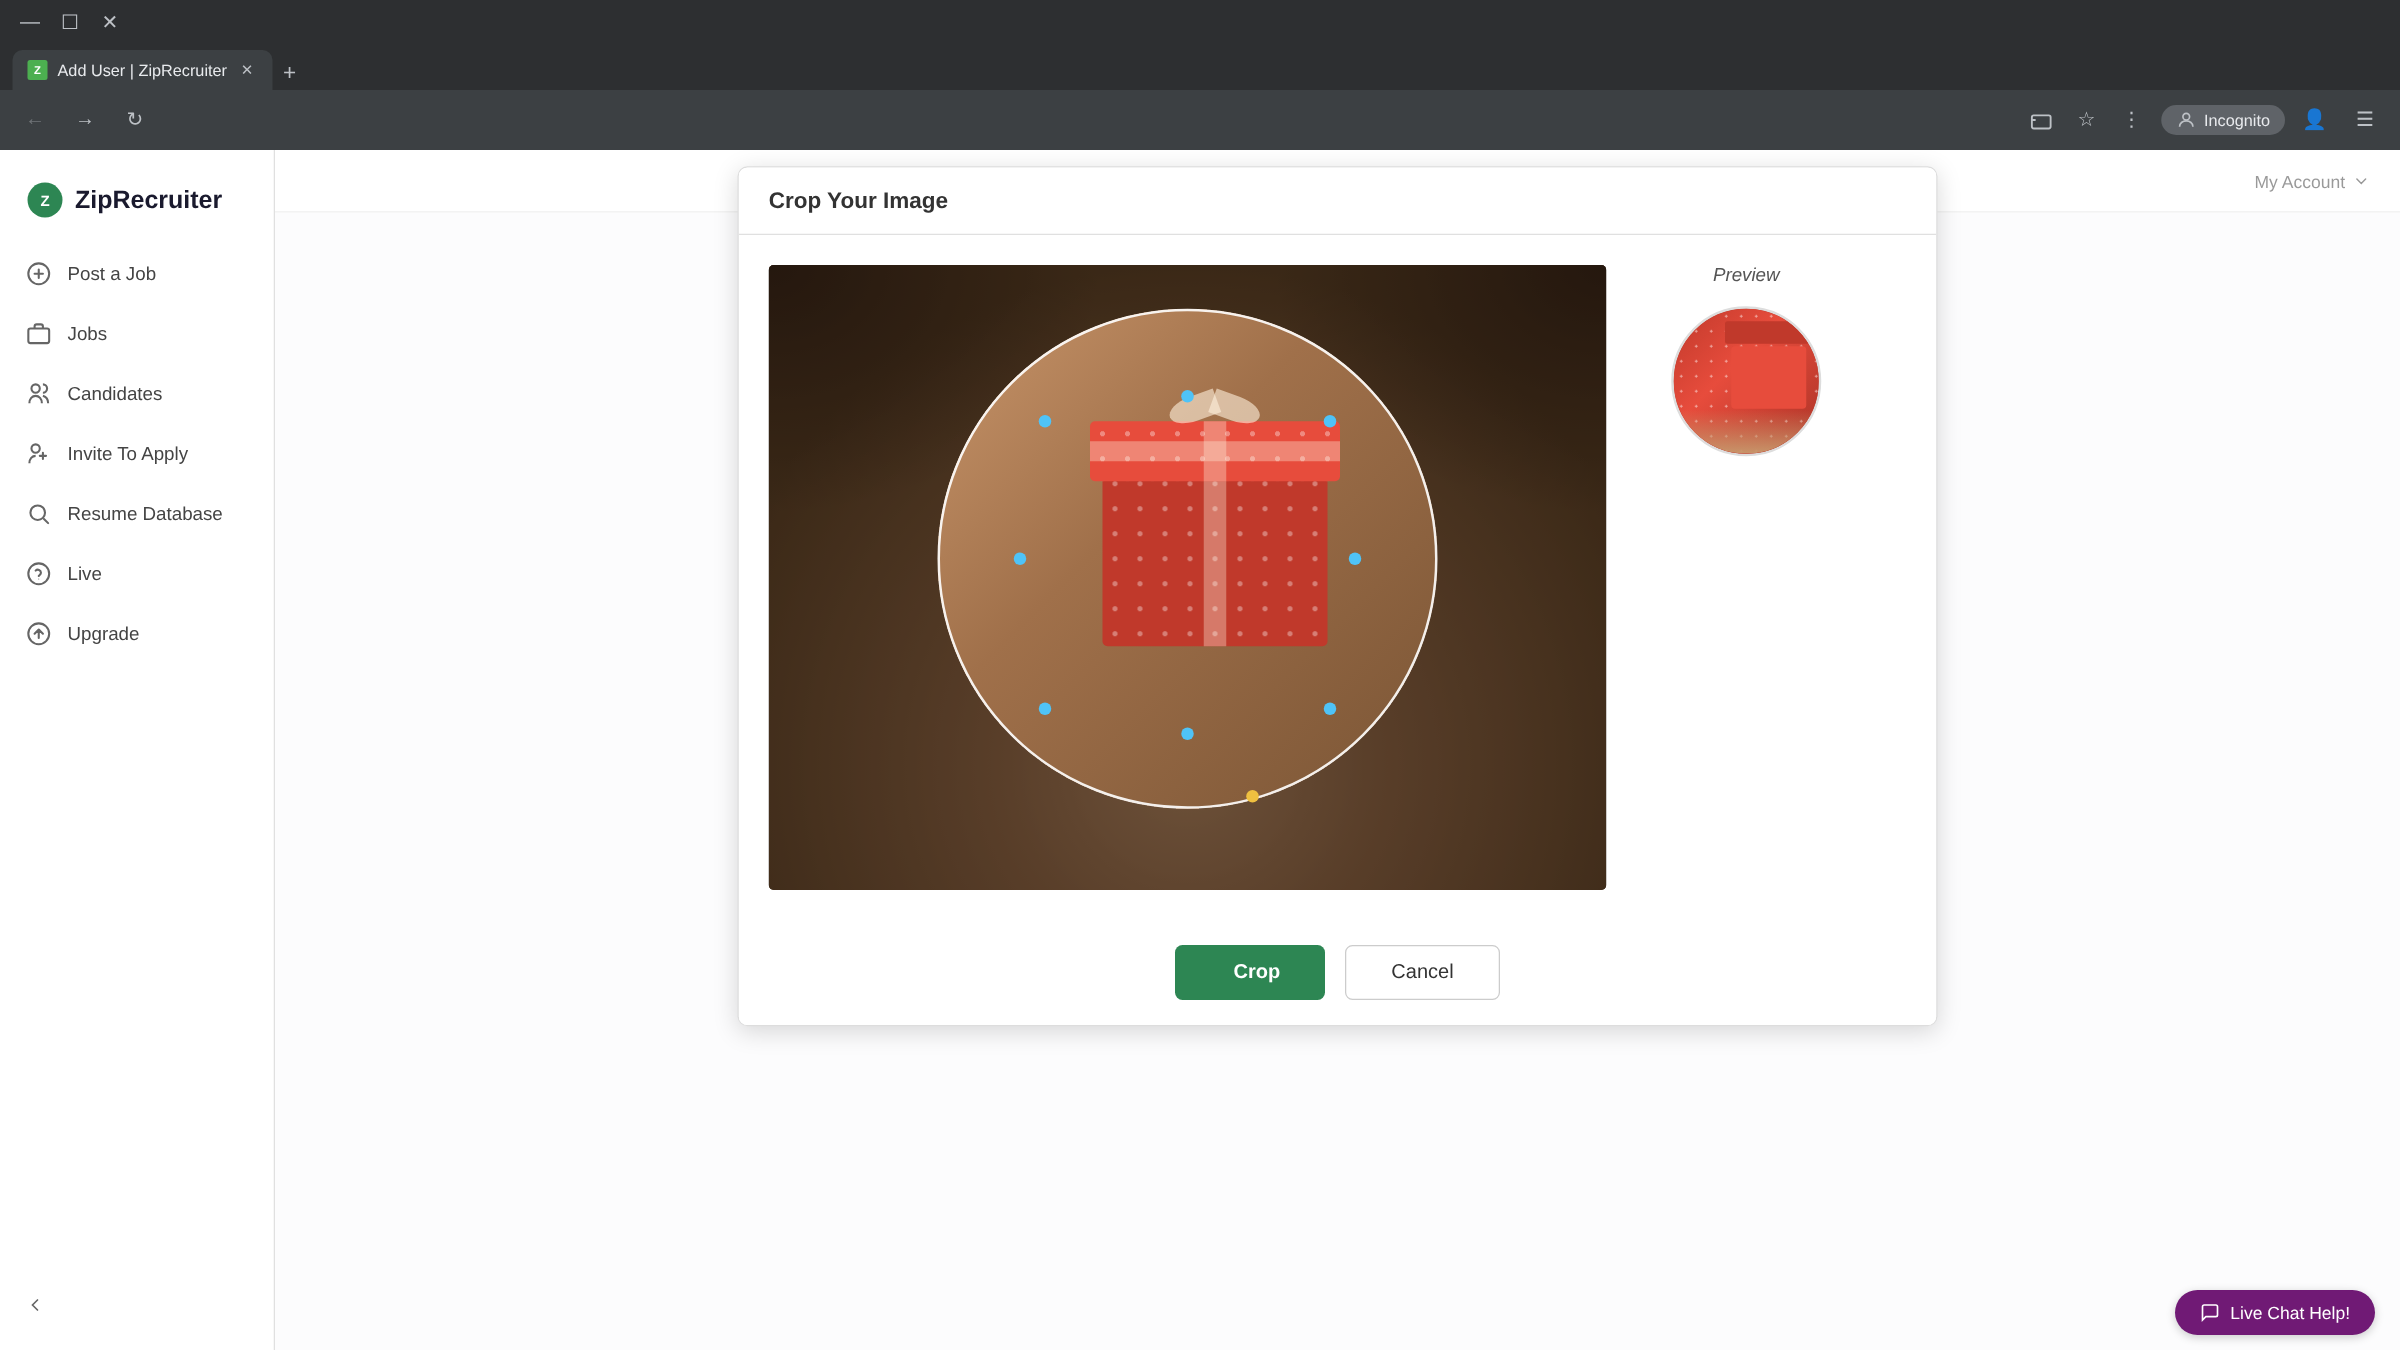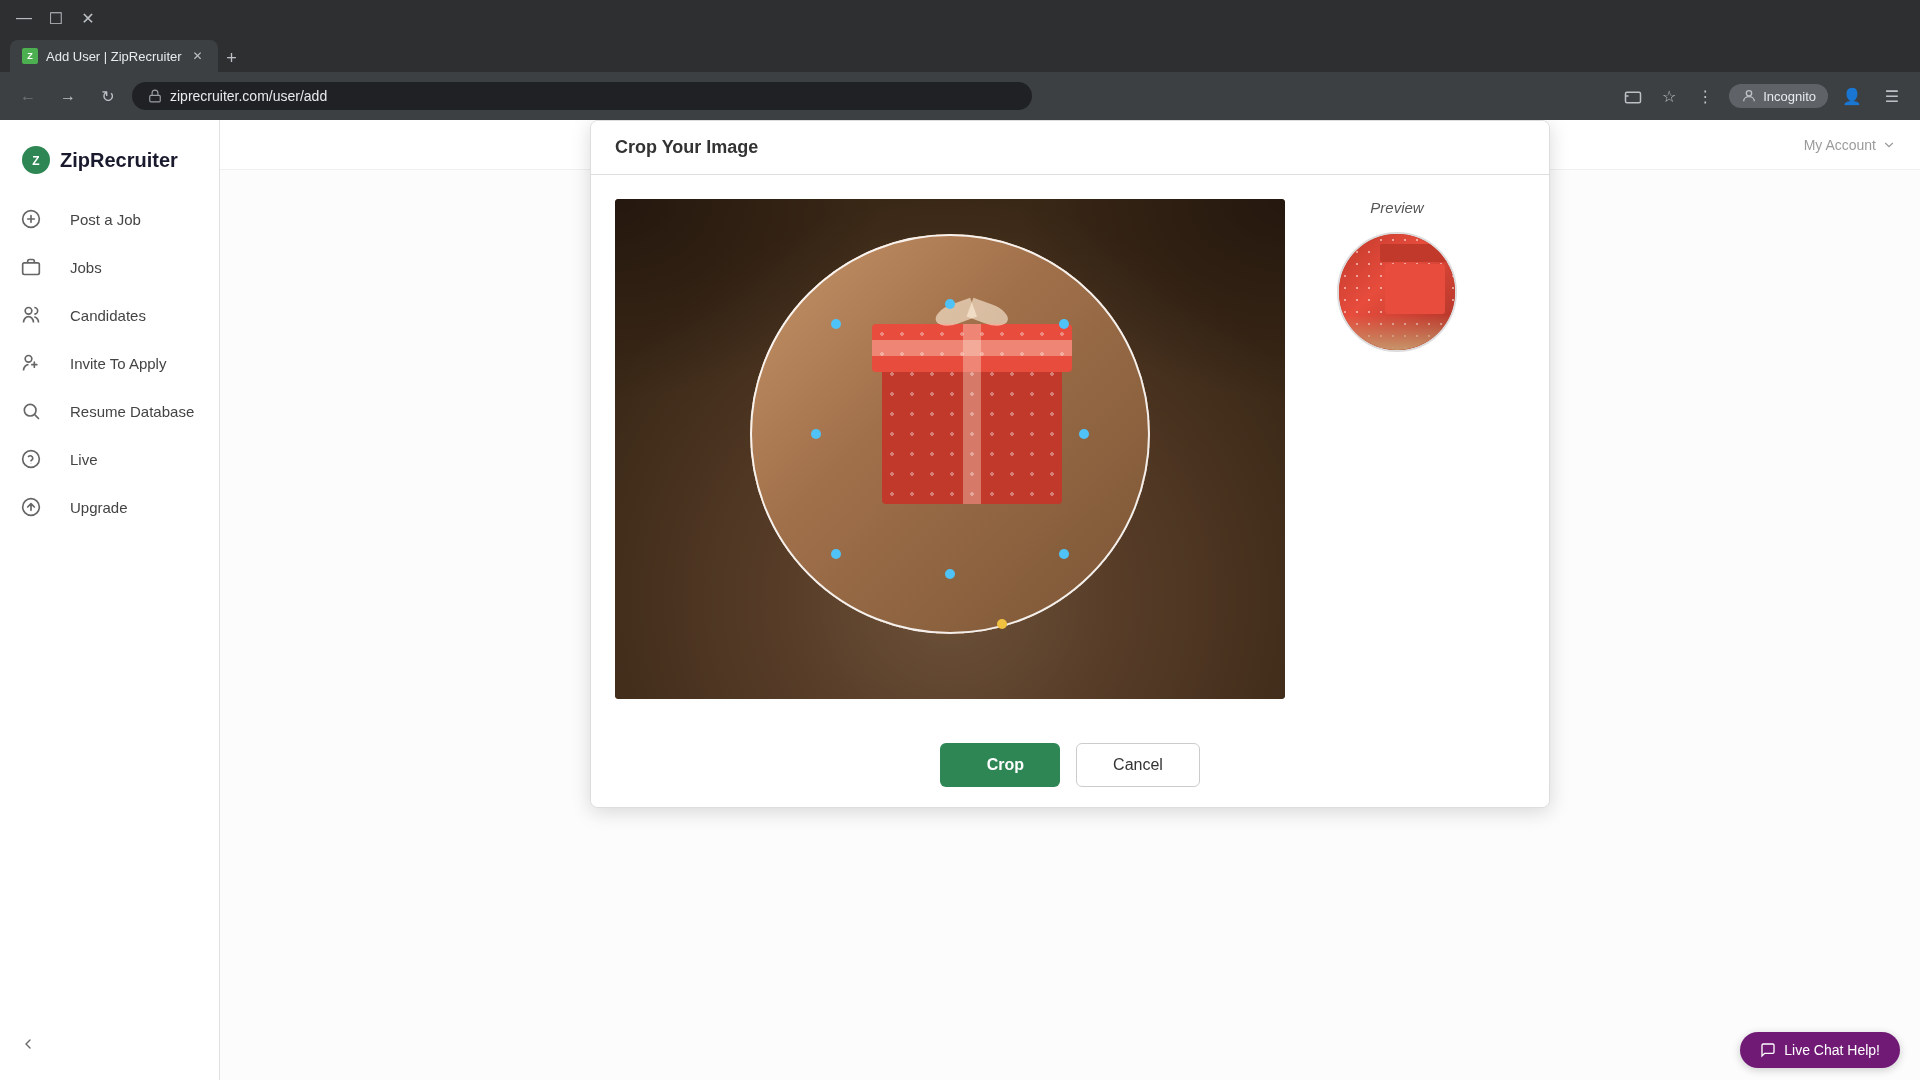"ziprecruiter.com/user/add" div.url-bar { html: <div> <svg> <rect></rect> <path></path> </svg> <span>ziprecruiter.com/user/add</span> </div> -> none }
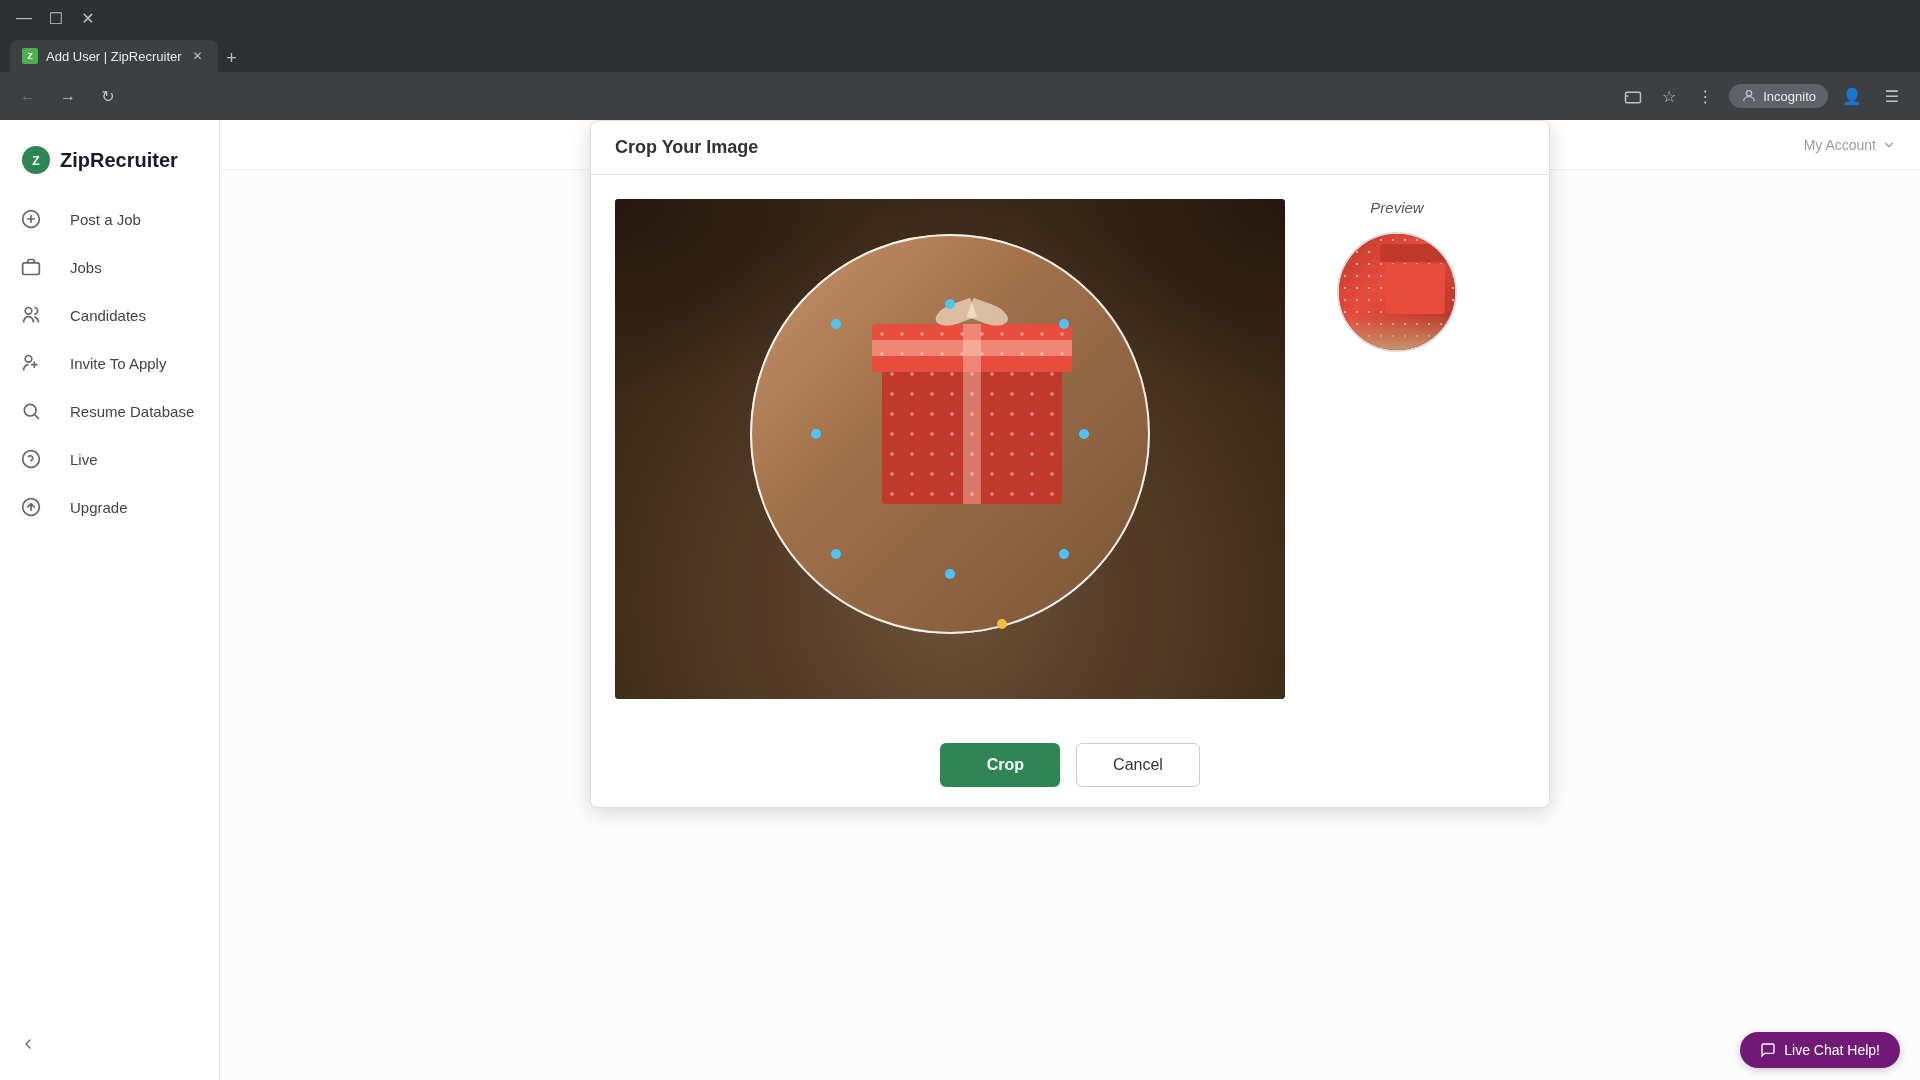"Crop Your Image" .modal-container { margin-top: 0 -> 13px }
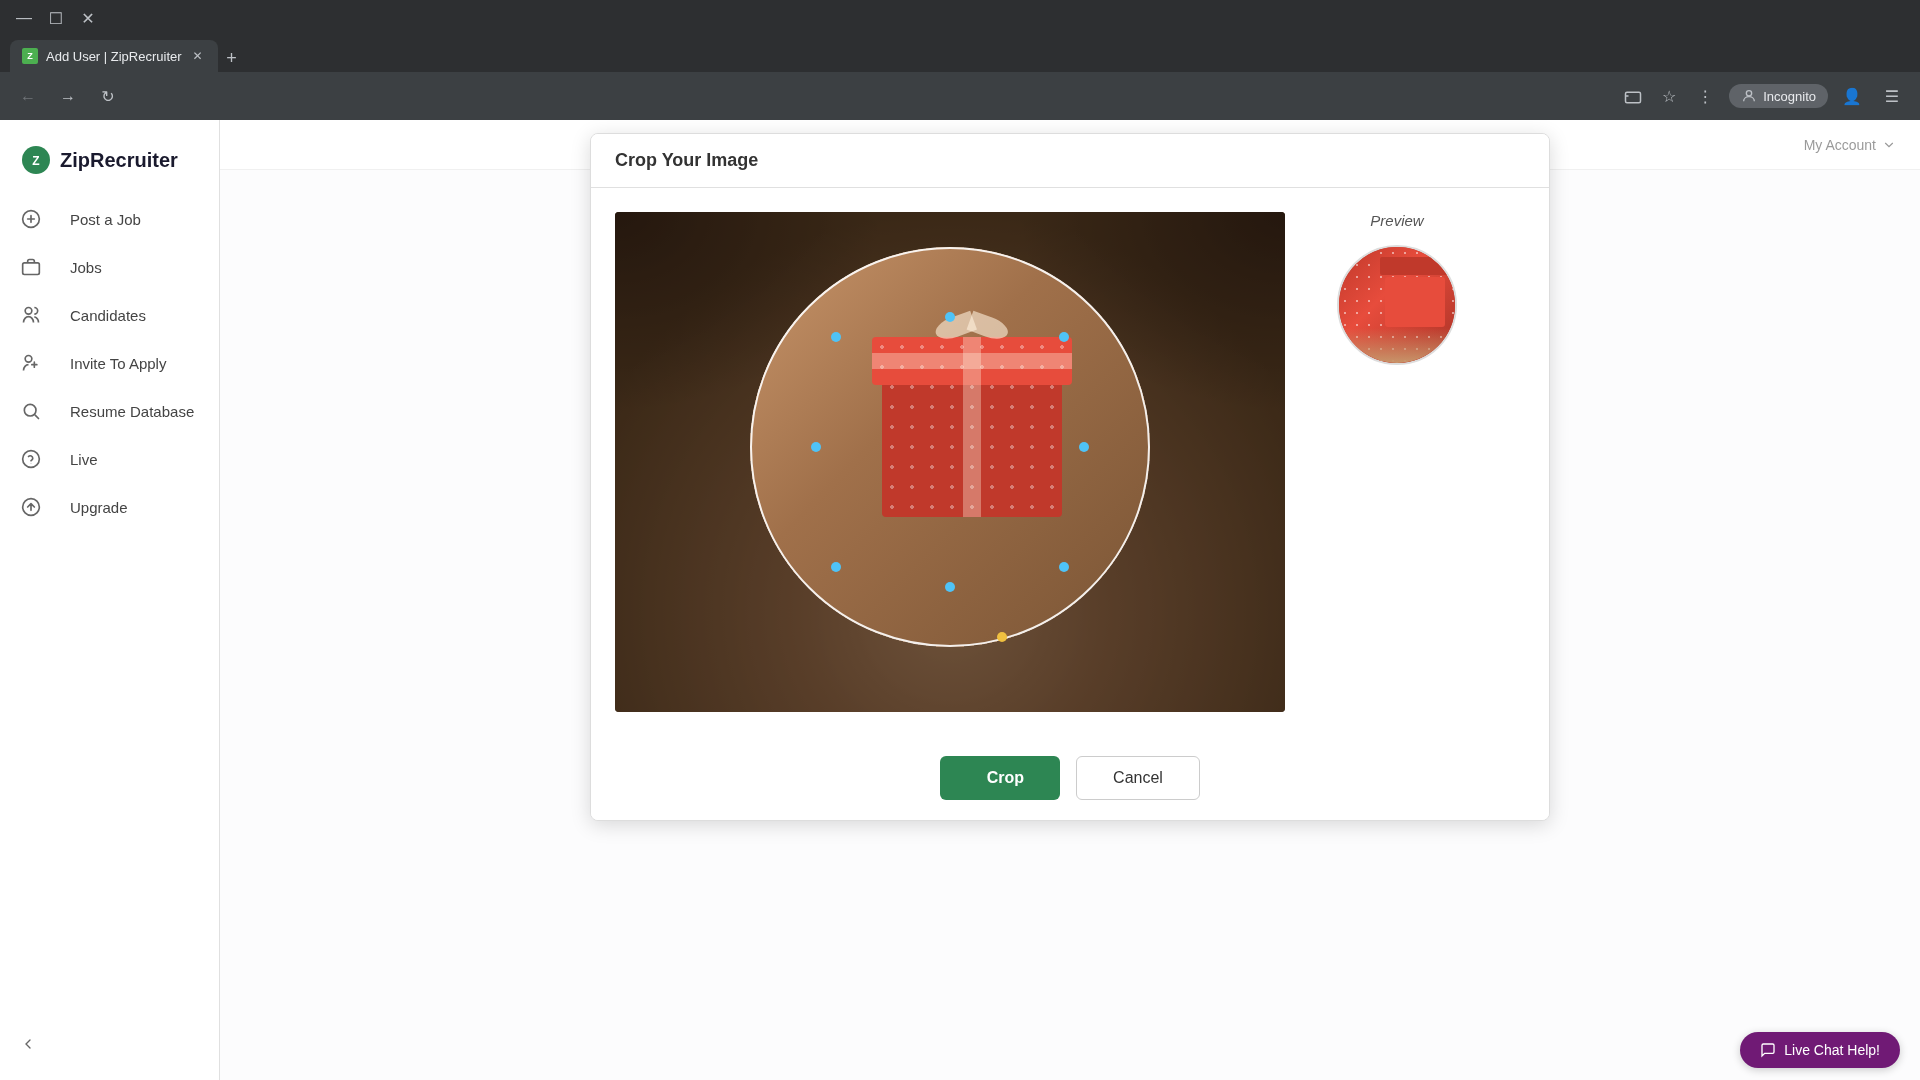"Post a Job" .sidebar-item { gap: 28px -> 12px }
